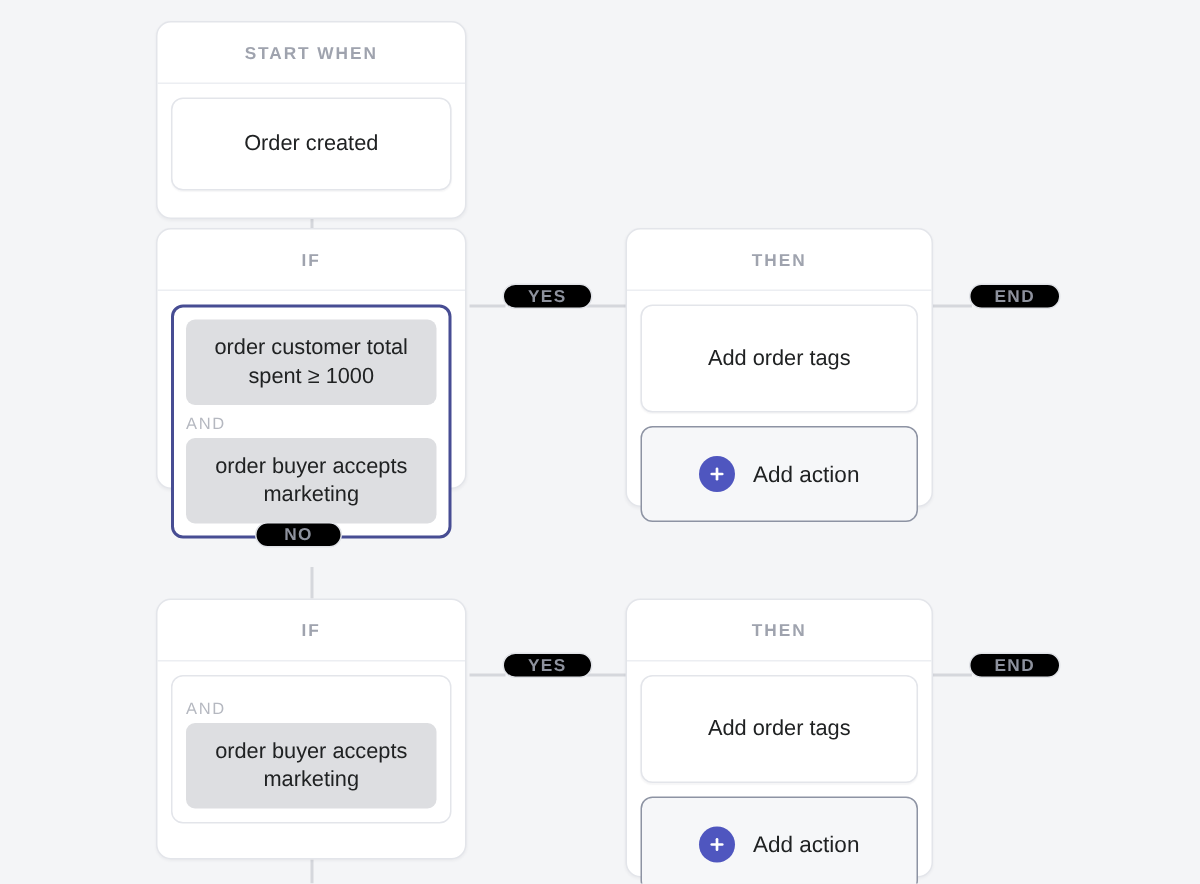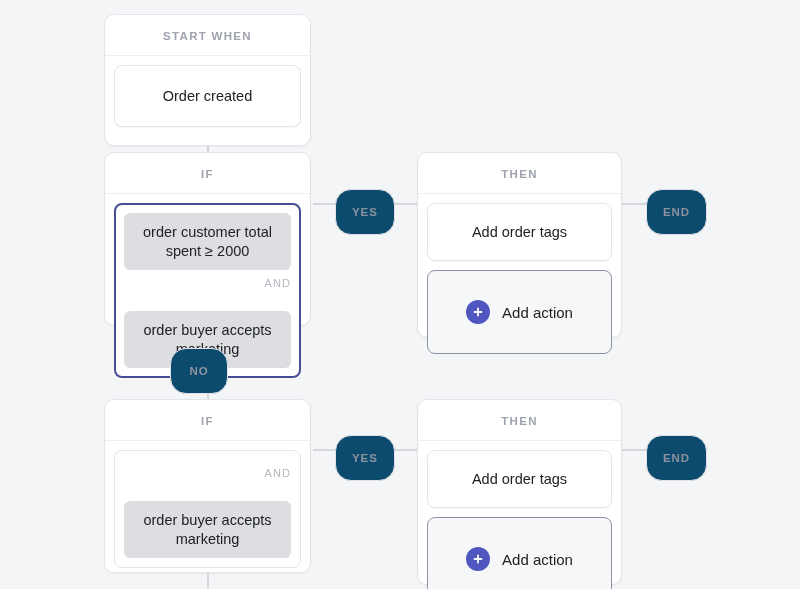"YES" .pill { background: #0c4a6e -> #000000; height: 46px -> 17px }
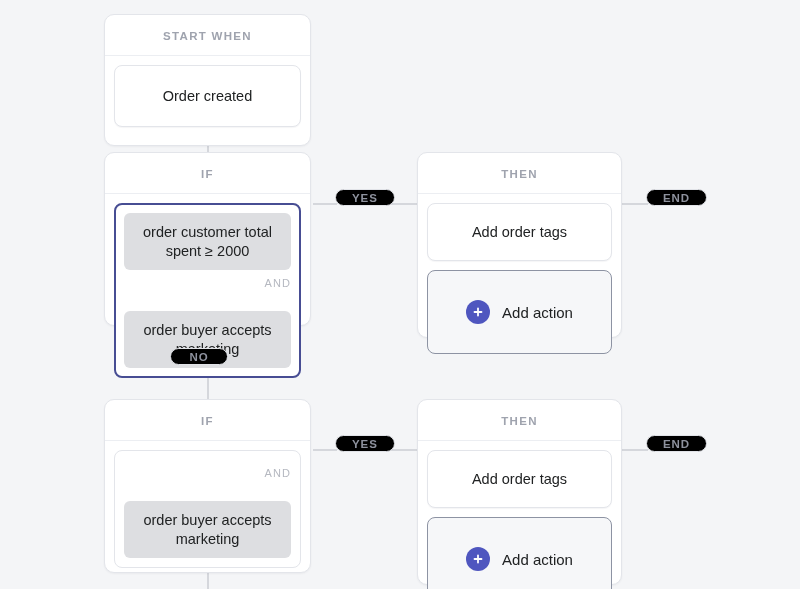"order customer total spent ≥" div.chip { text: 2000 -> 1000 }
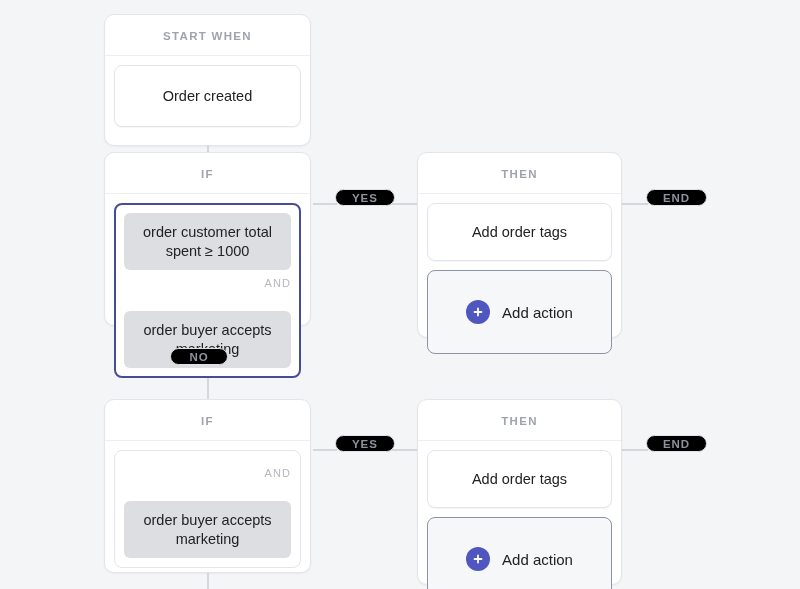"Add order tags" .item-card.action { height: 58px -> 72px }
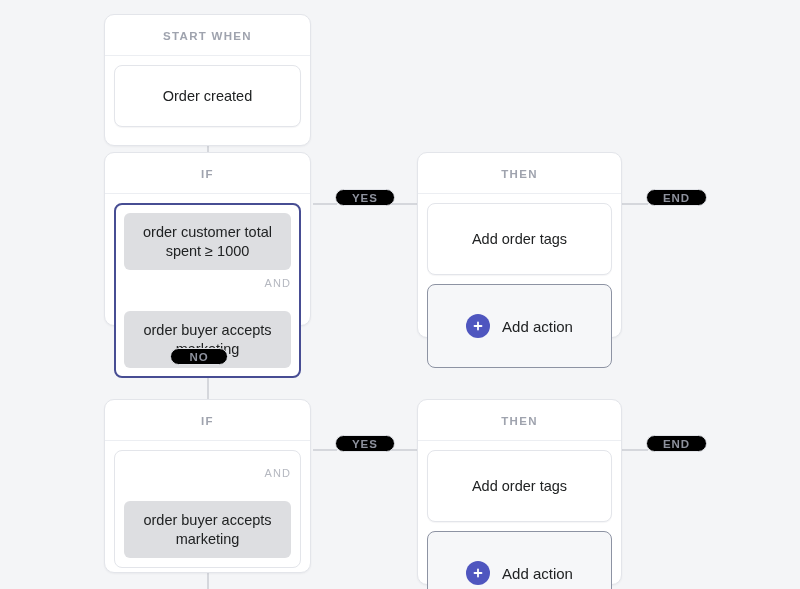"AND" .and-label { padding: 7px 0 22px 0 -> 7px 0 3px 0; text-align: right -> left }
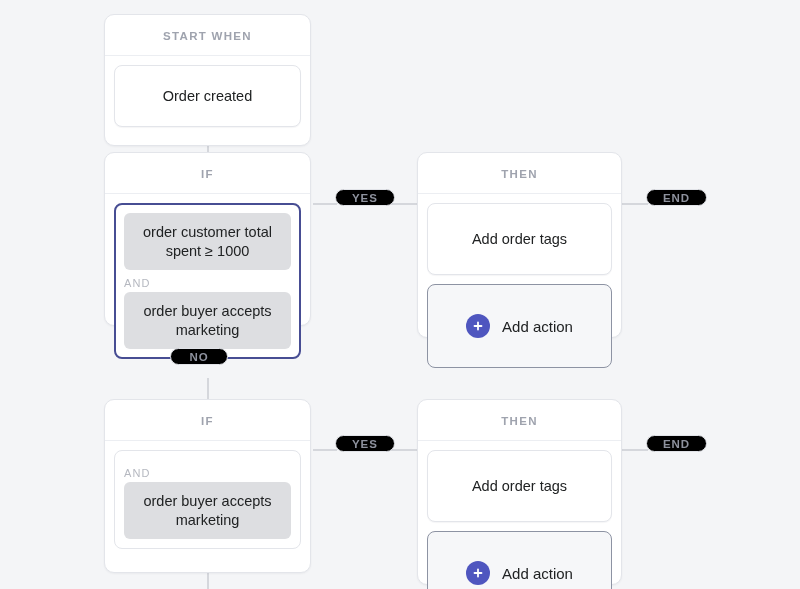"Add action" .add-action { height: 84px -> 64px }
